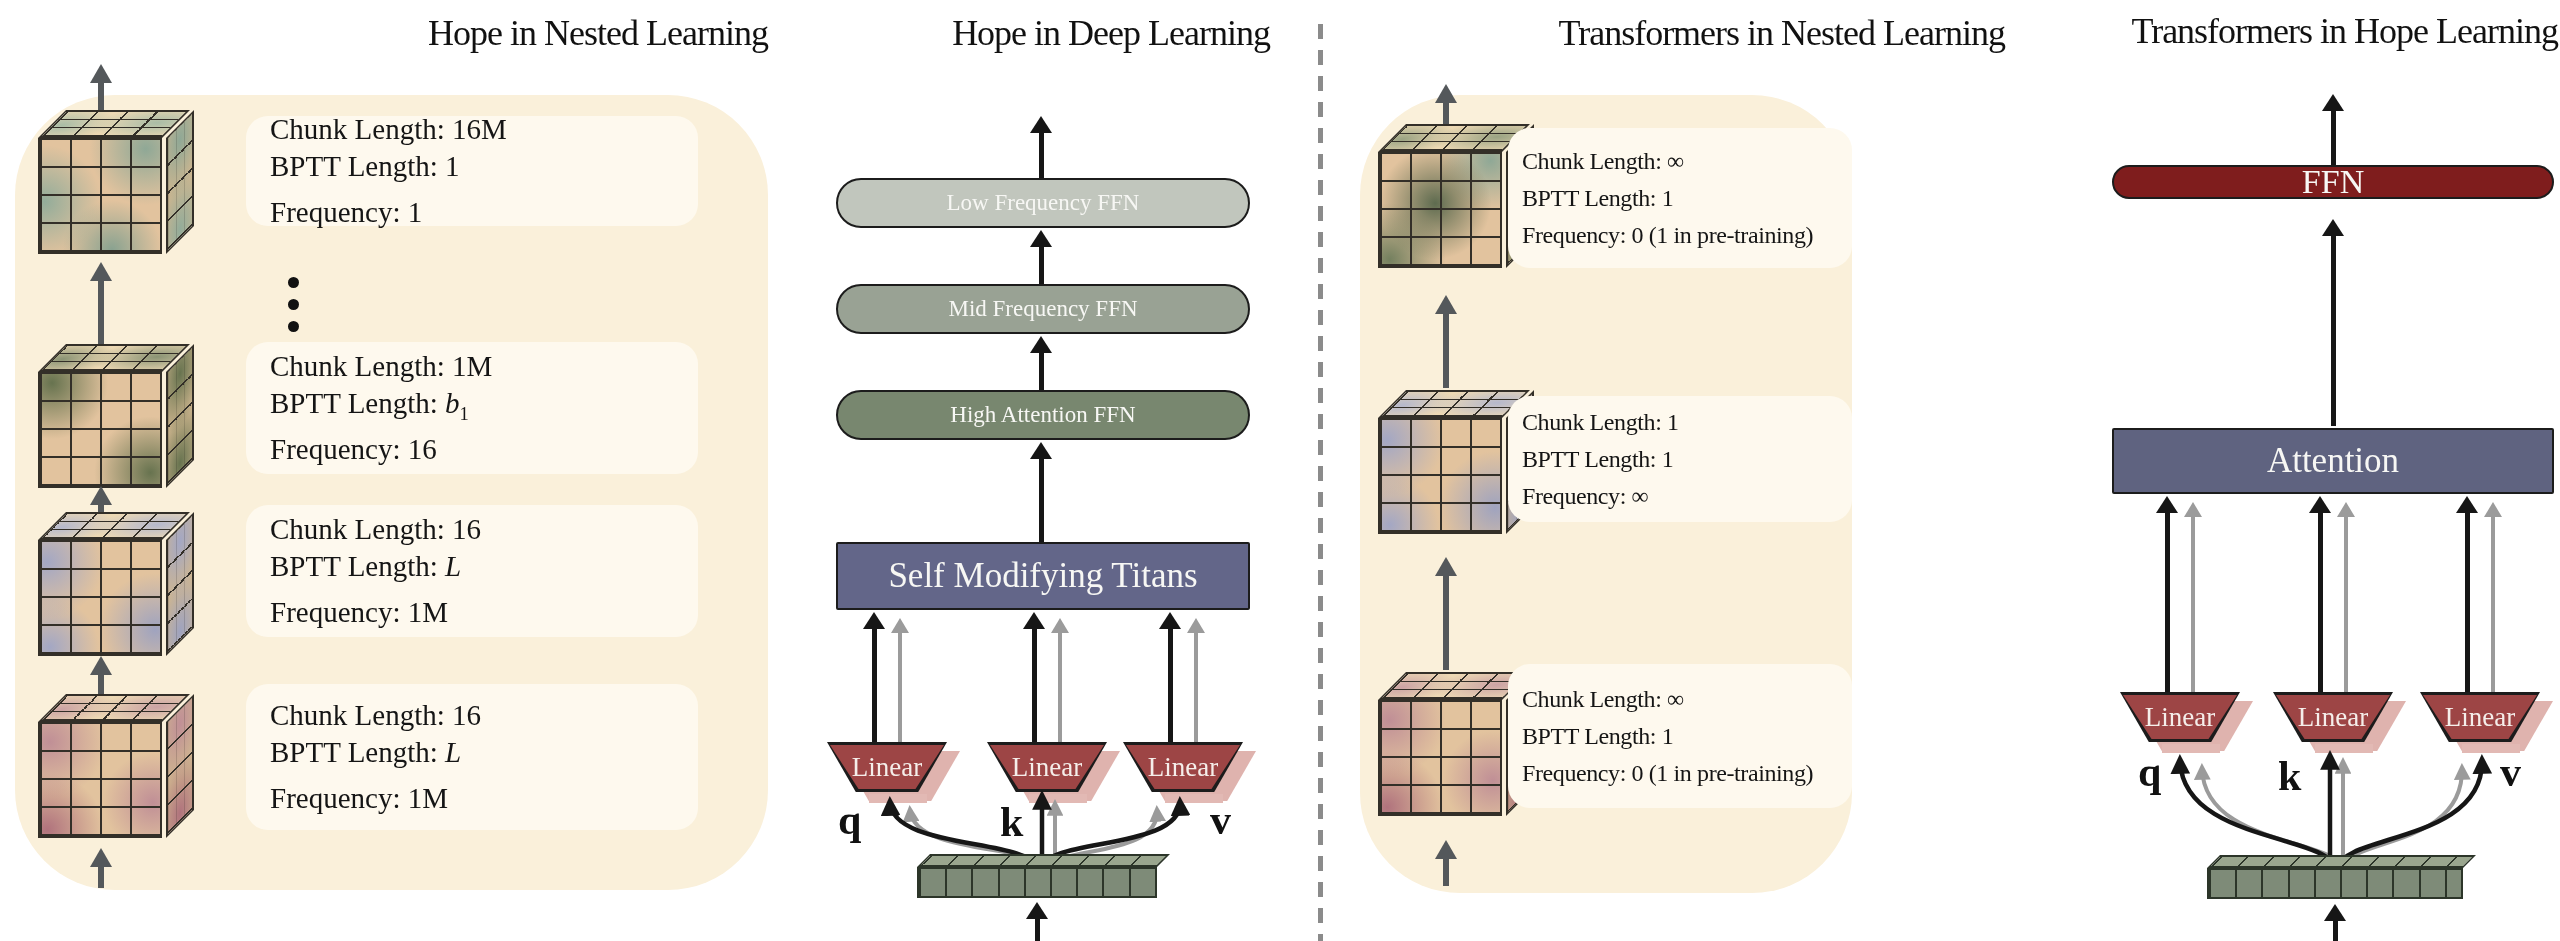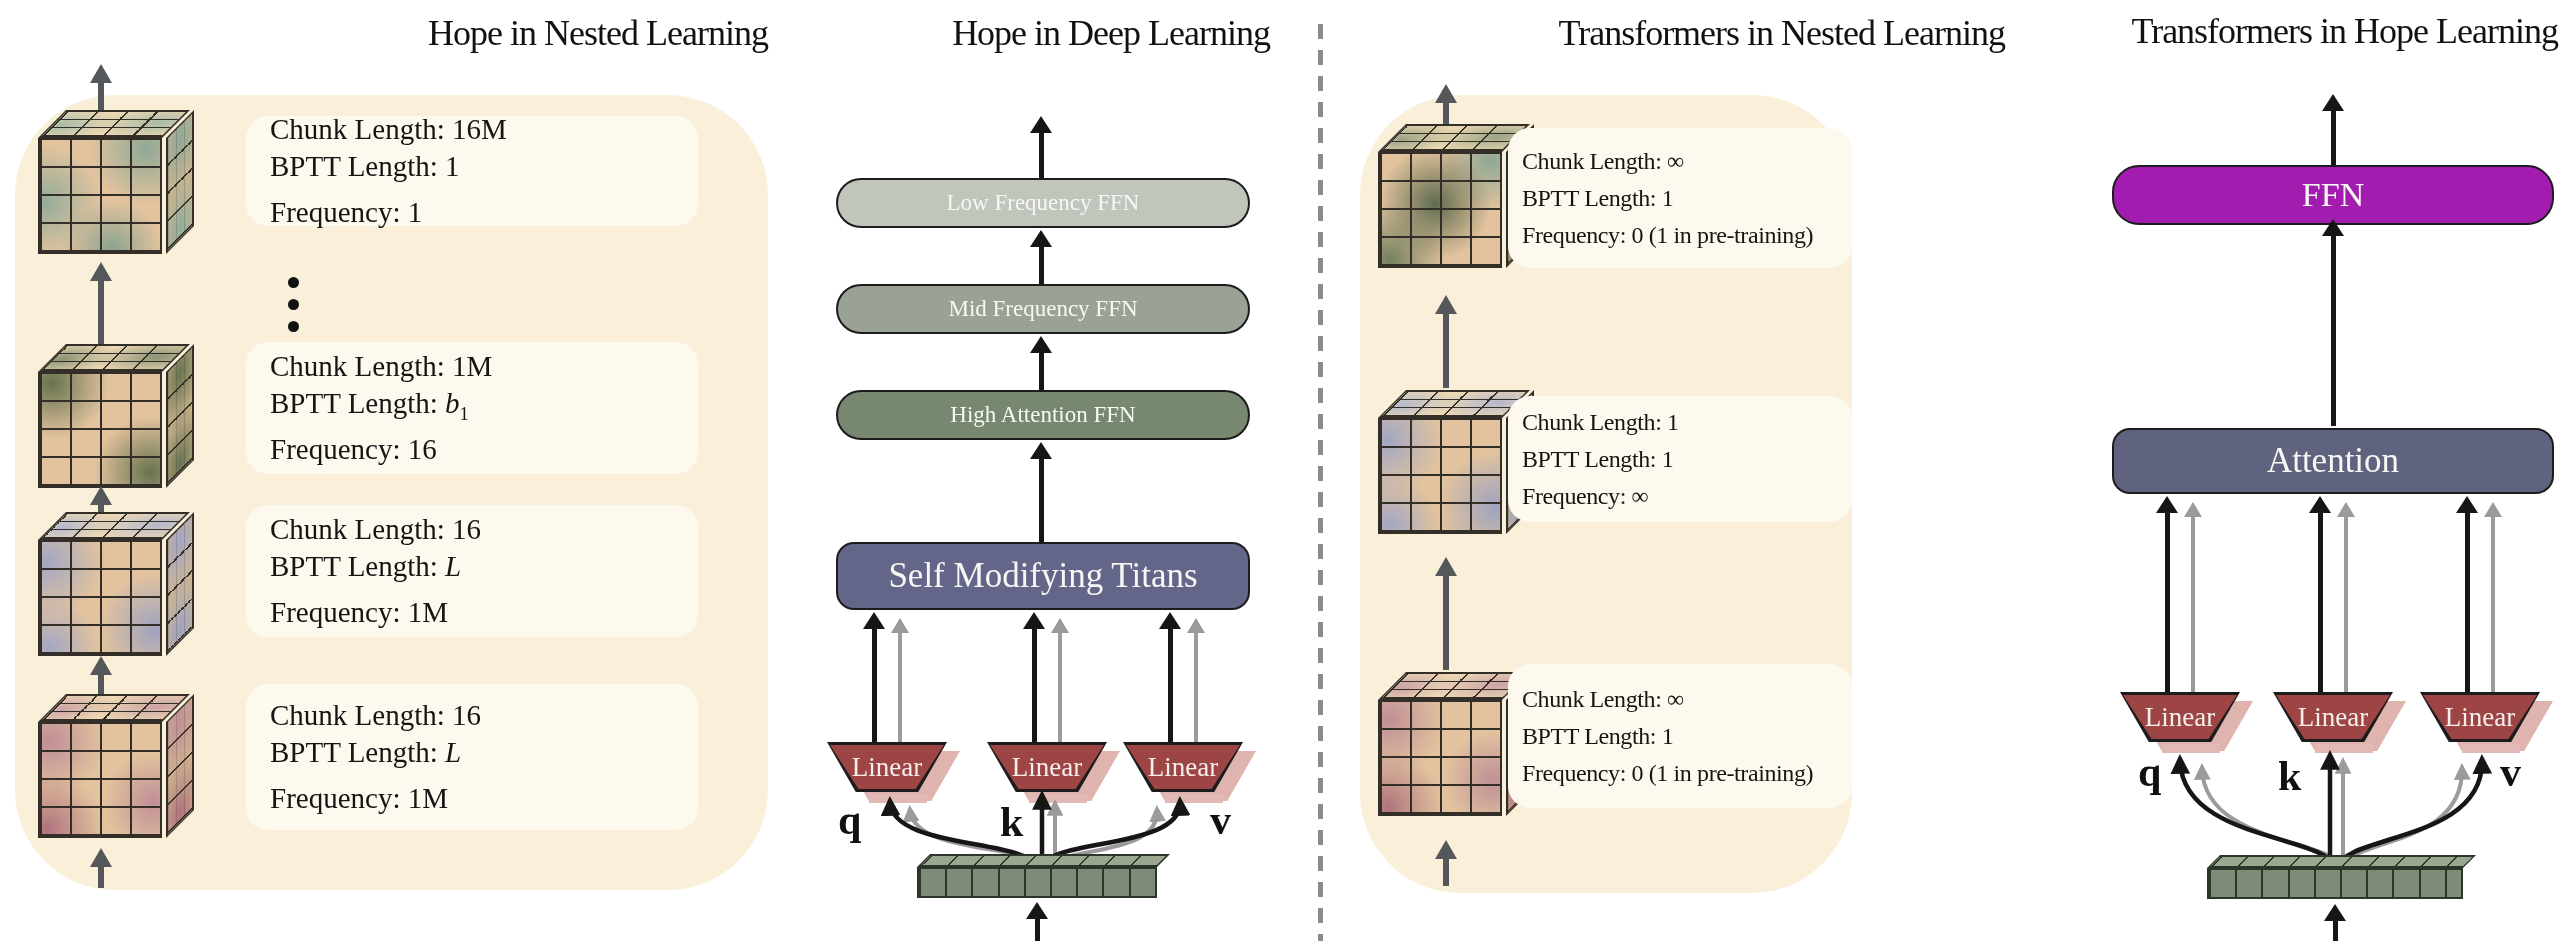"FFN" div.pill { background: #a21caf -> #7f1d1d; height: 60px -> 34px }
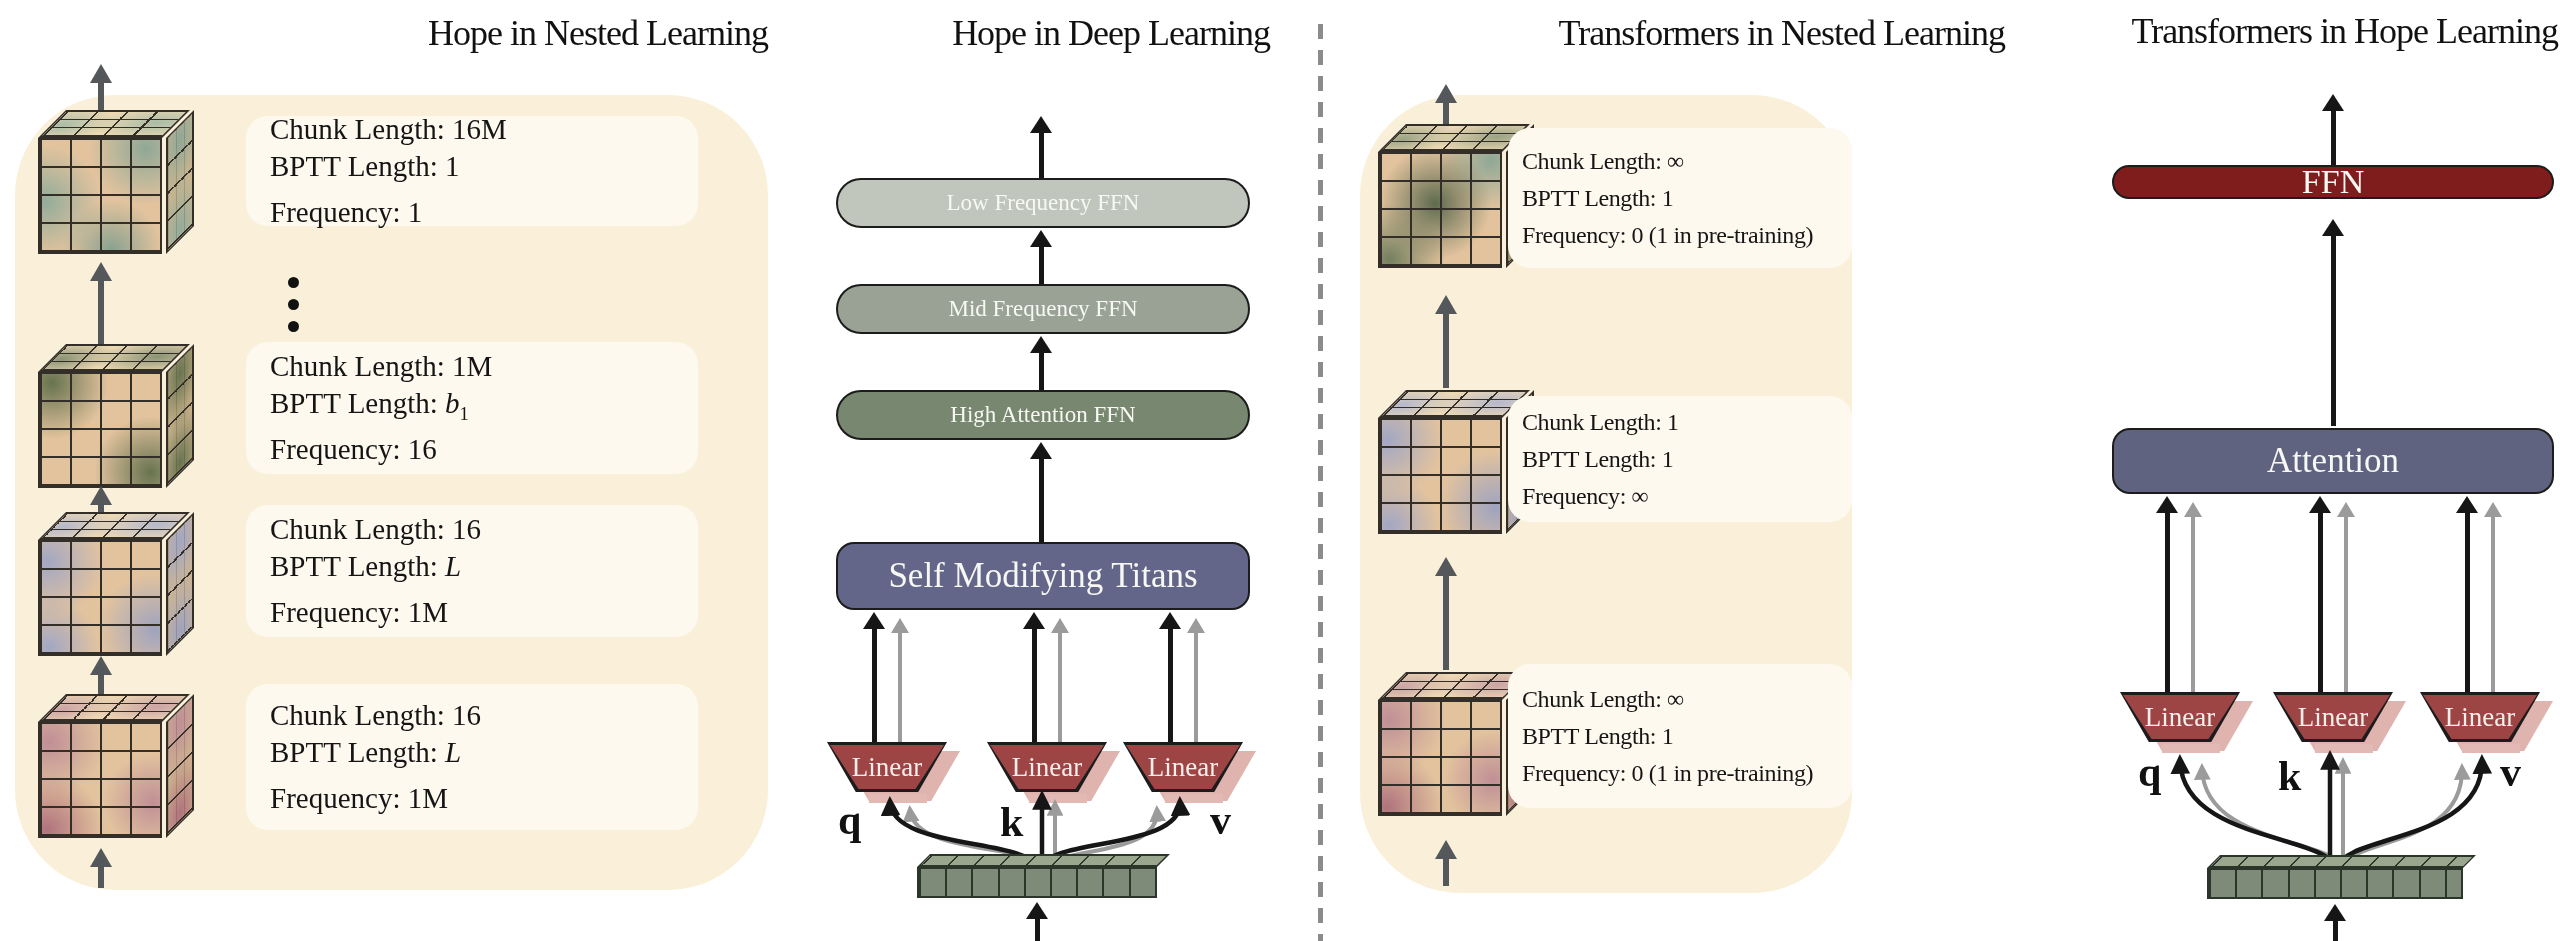"Attention" .pill.sq { border-radius: 18px -> 2px }
